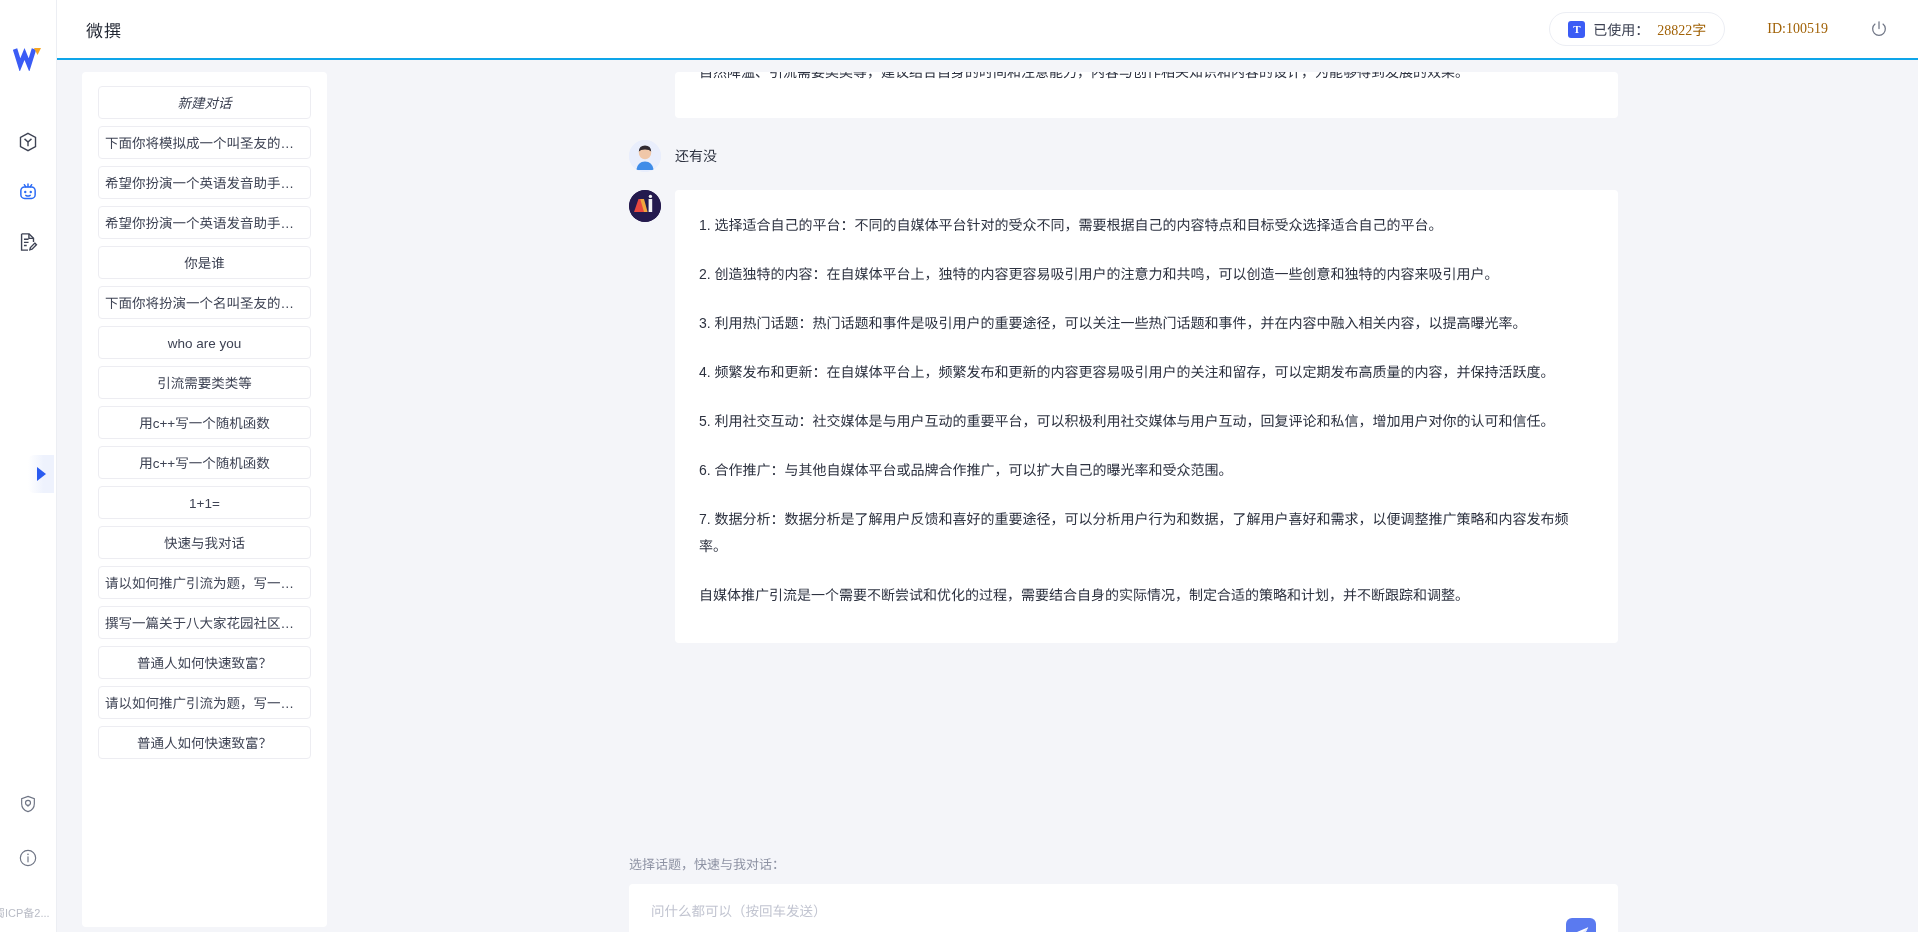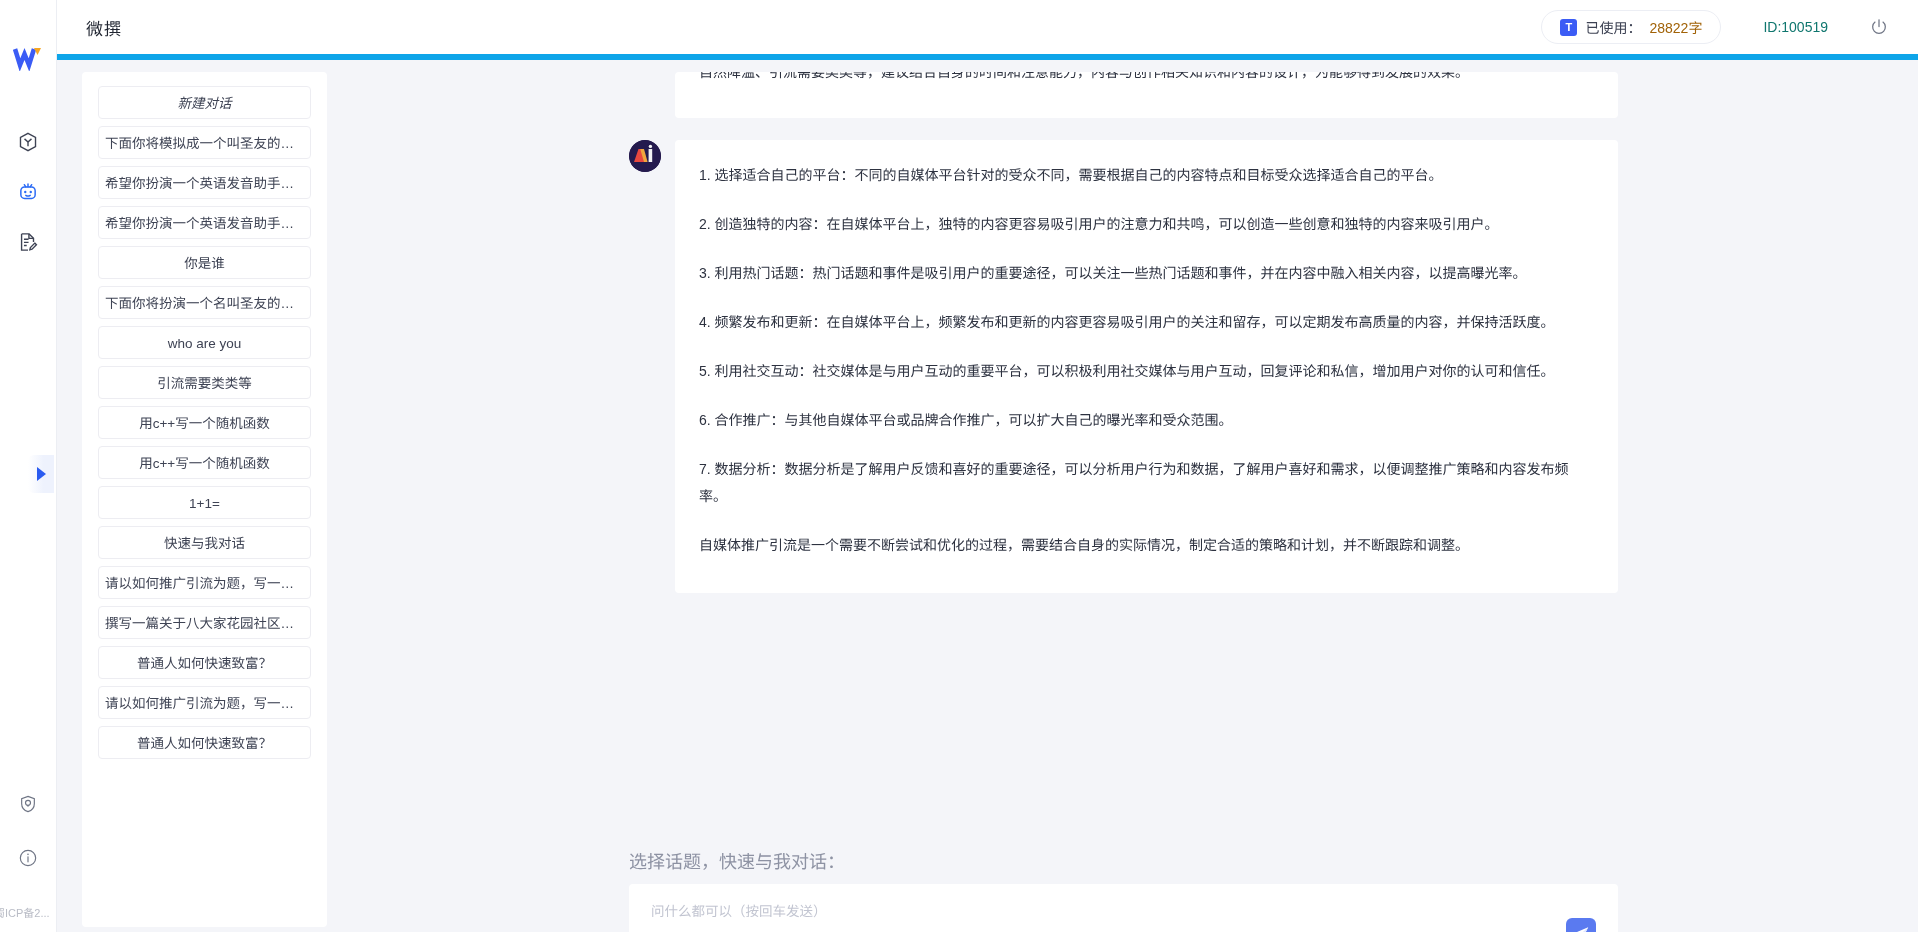"微撰" .topbar { border-bottom: 6px solid #0ea5e9 -> 2px solid #0ea5e9; font-family: none -> Liberation Serif, serif }
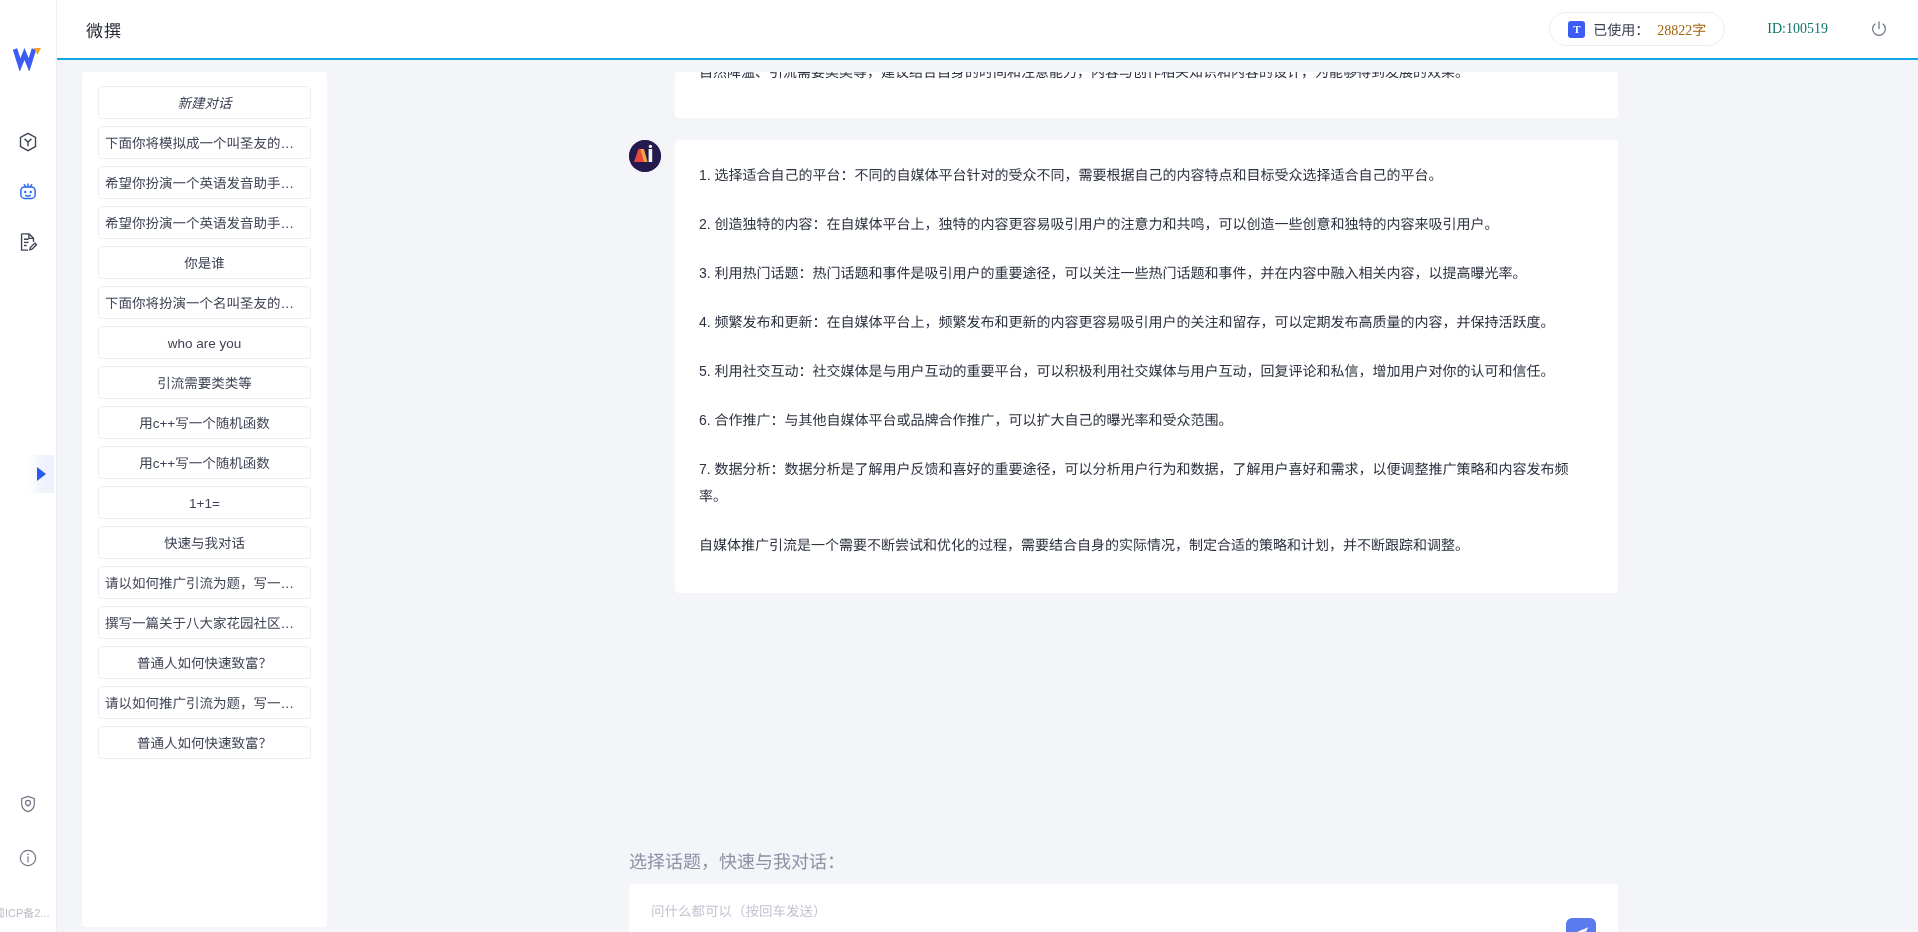"ID:100519" .user-id { color: #0f766e -> #a16207 }
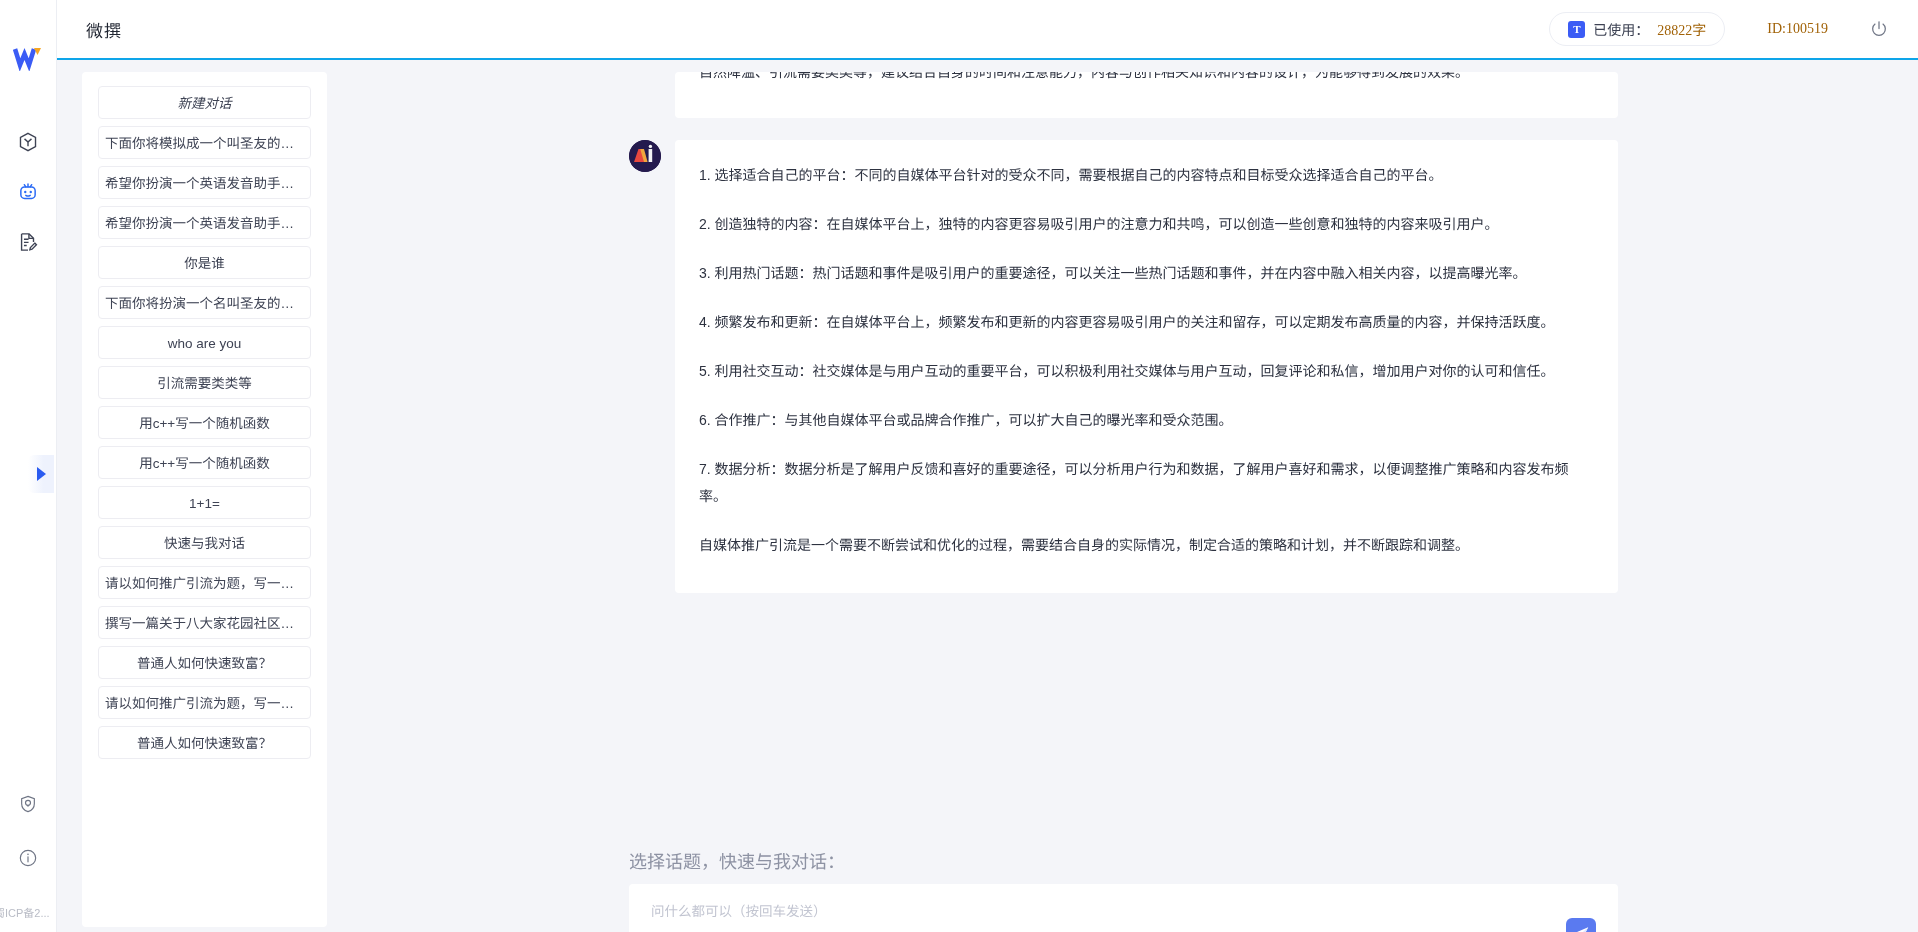"还有没" div.msg-row { html: none -> <div> <div> <svg> <circle></circle> <circle></circle> <path></path> <path></path> </svg> </div> <div>还有没</div> </div> }
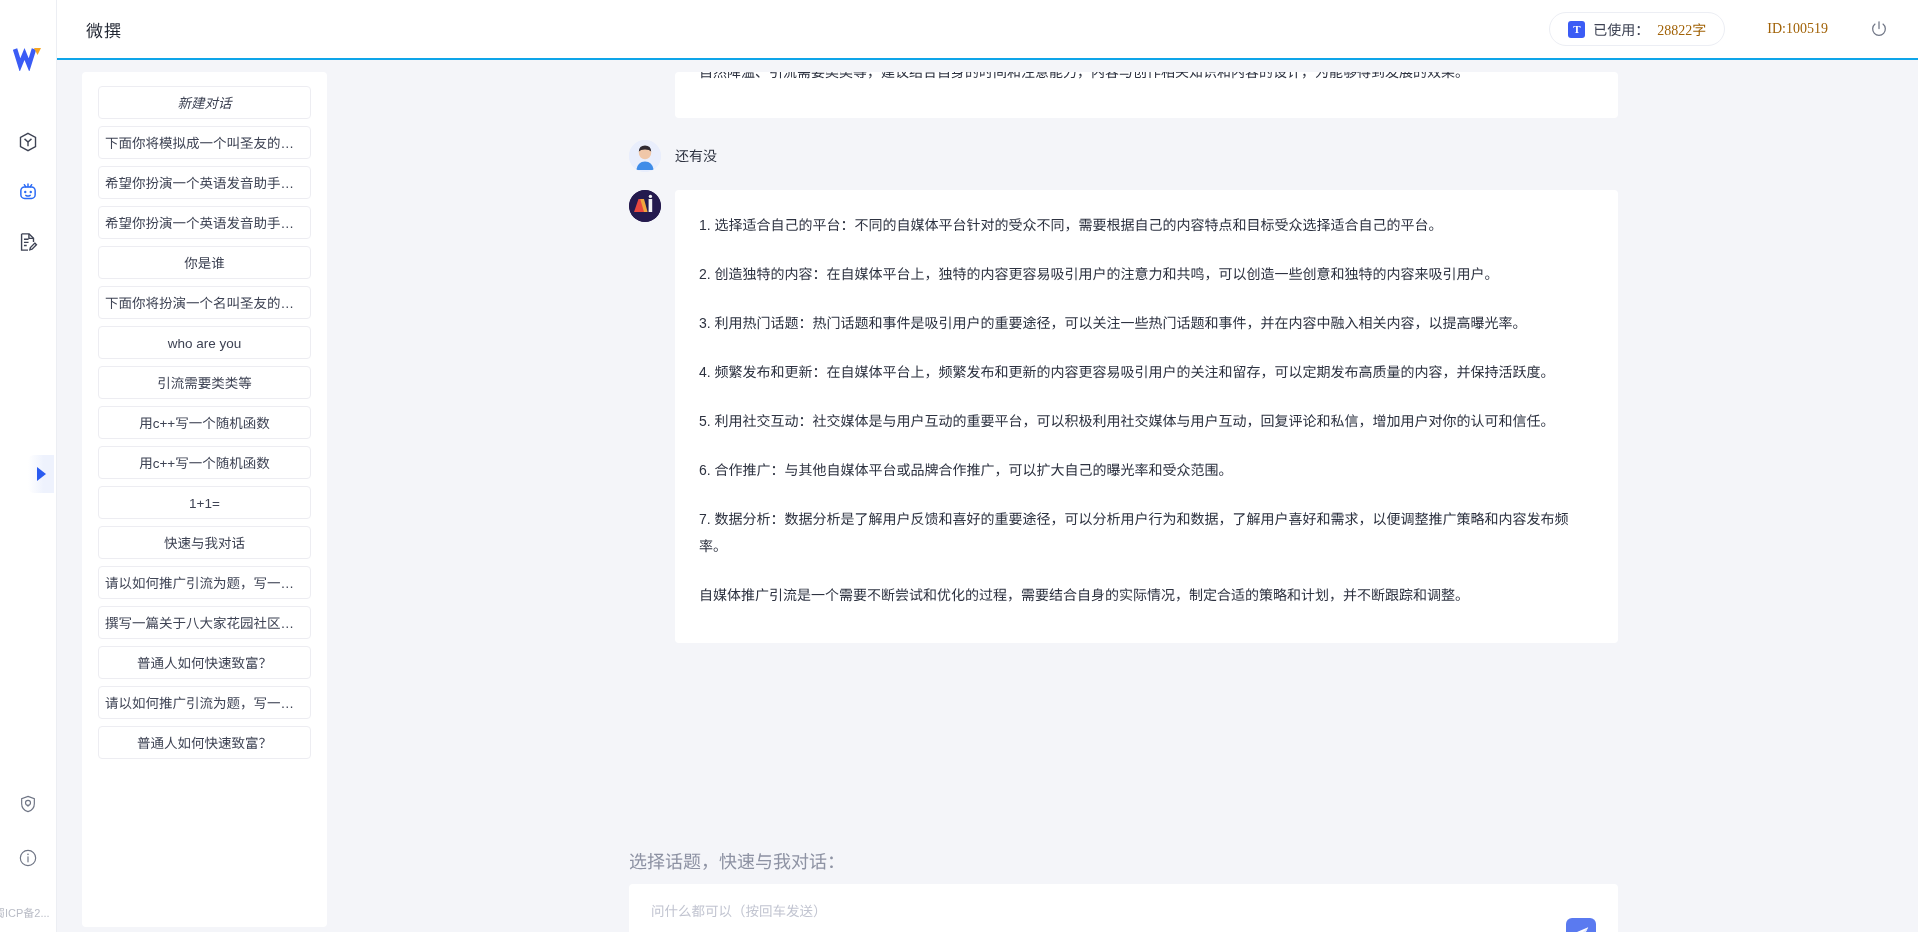"选择话题，快速与我对话：" .composer-label { font-size: 18px -> 13px }
